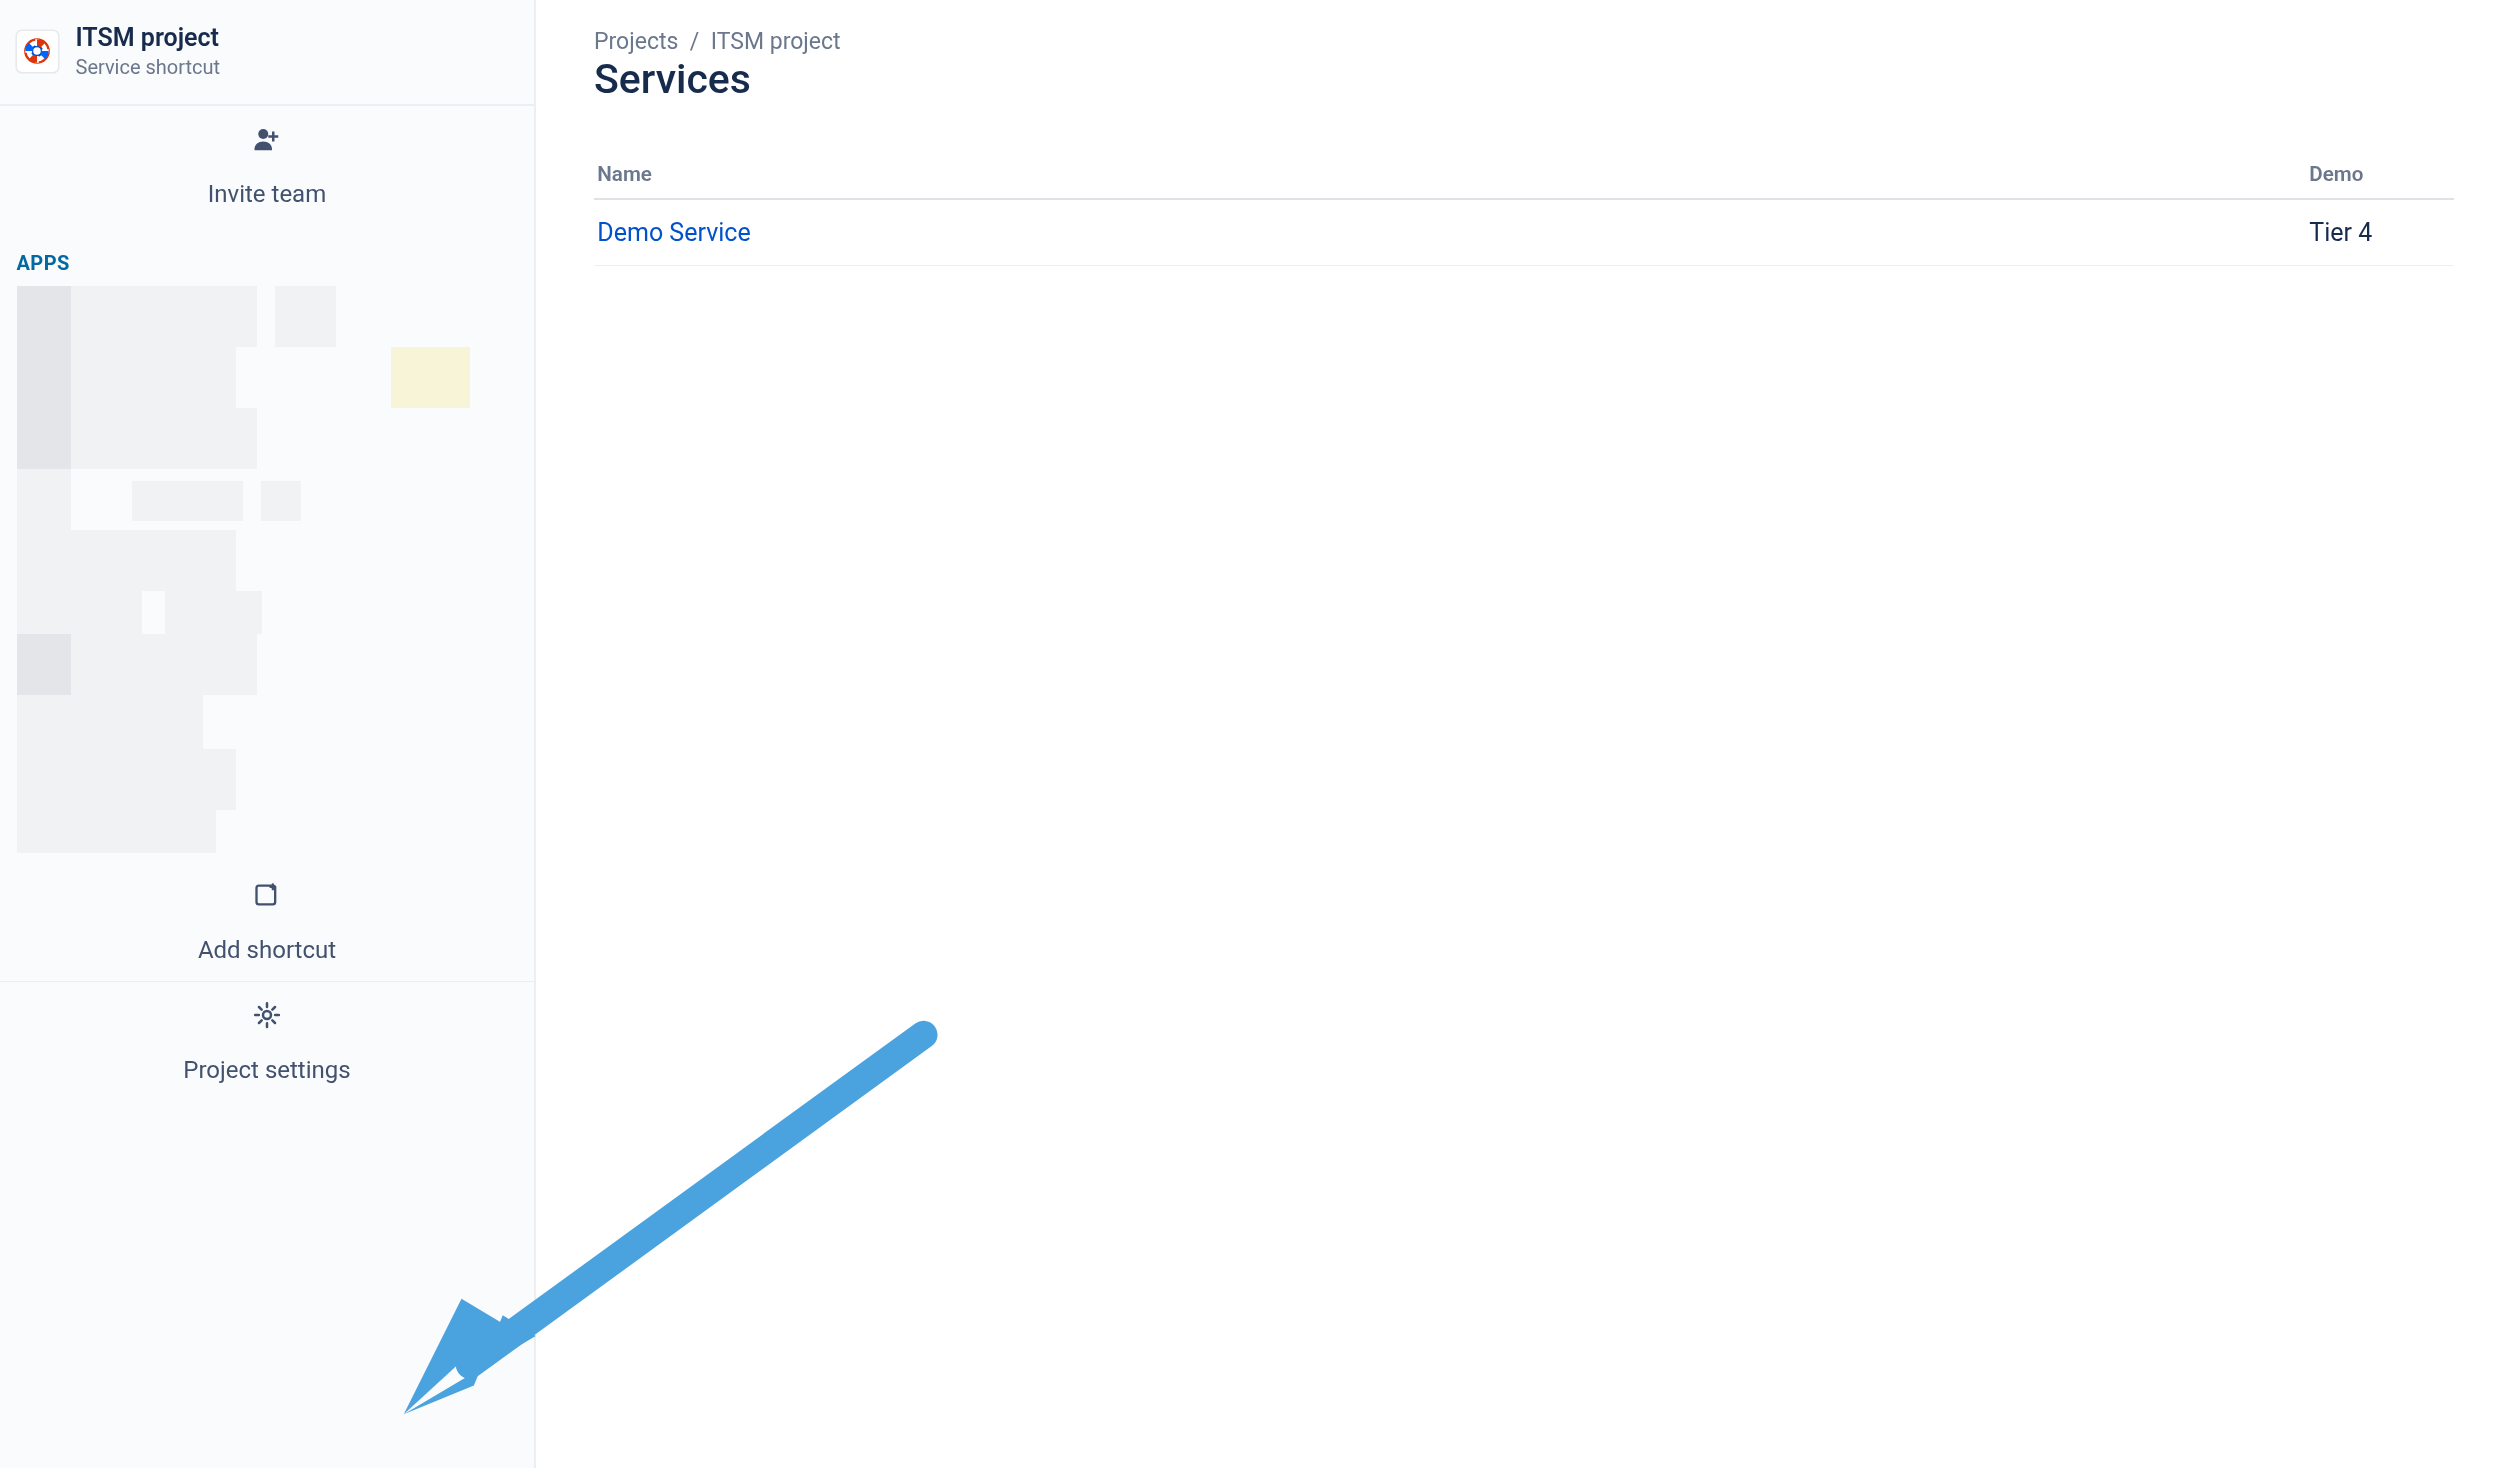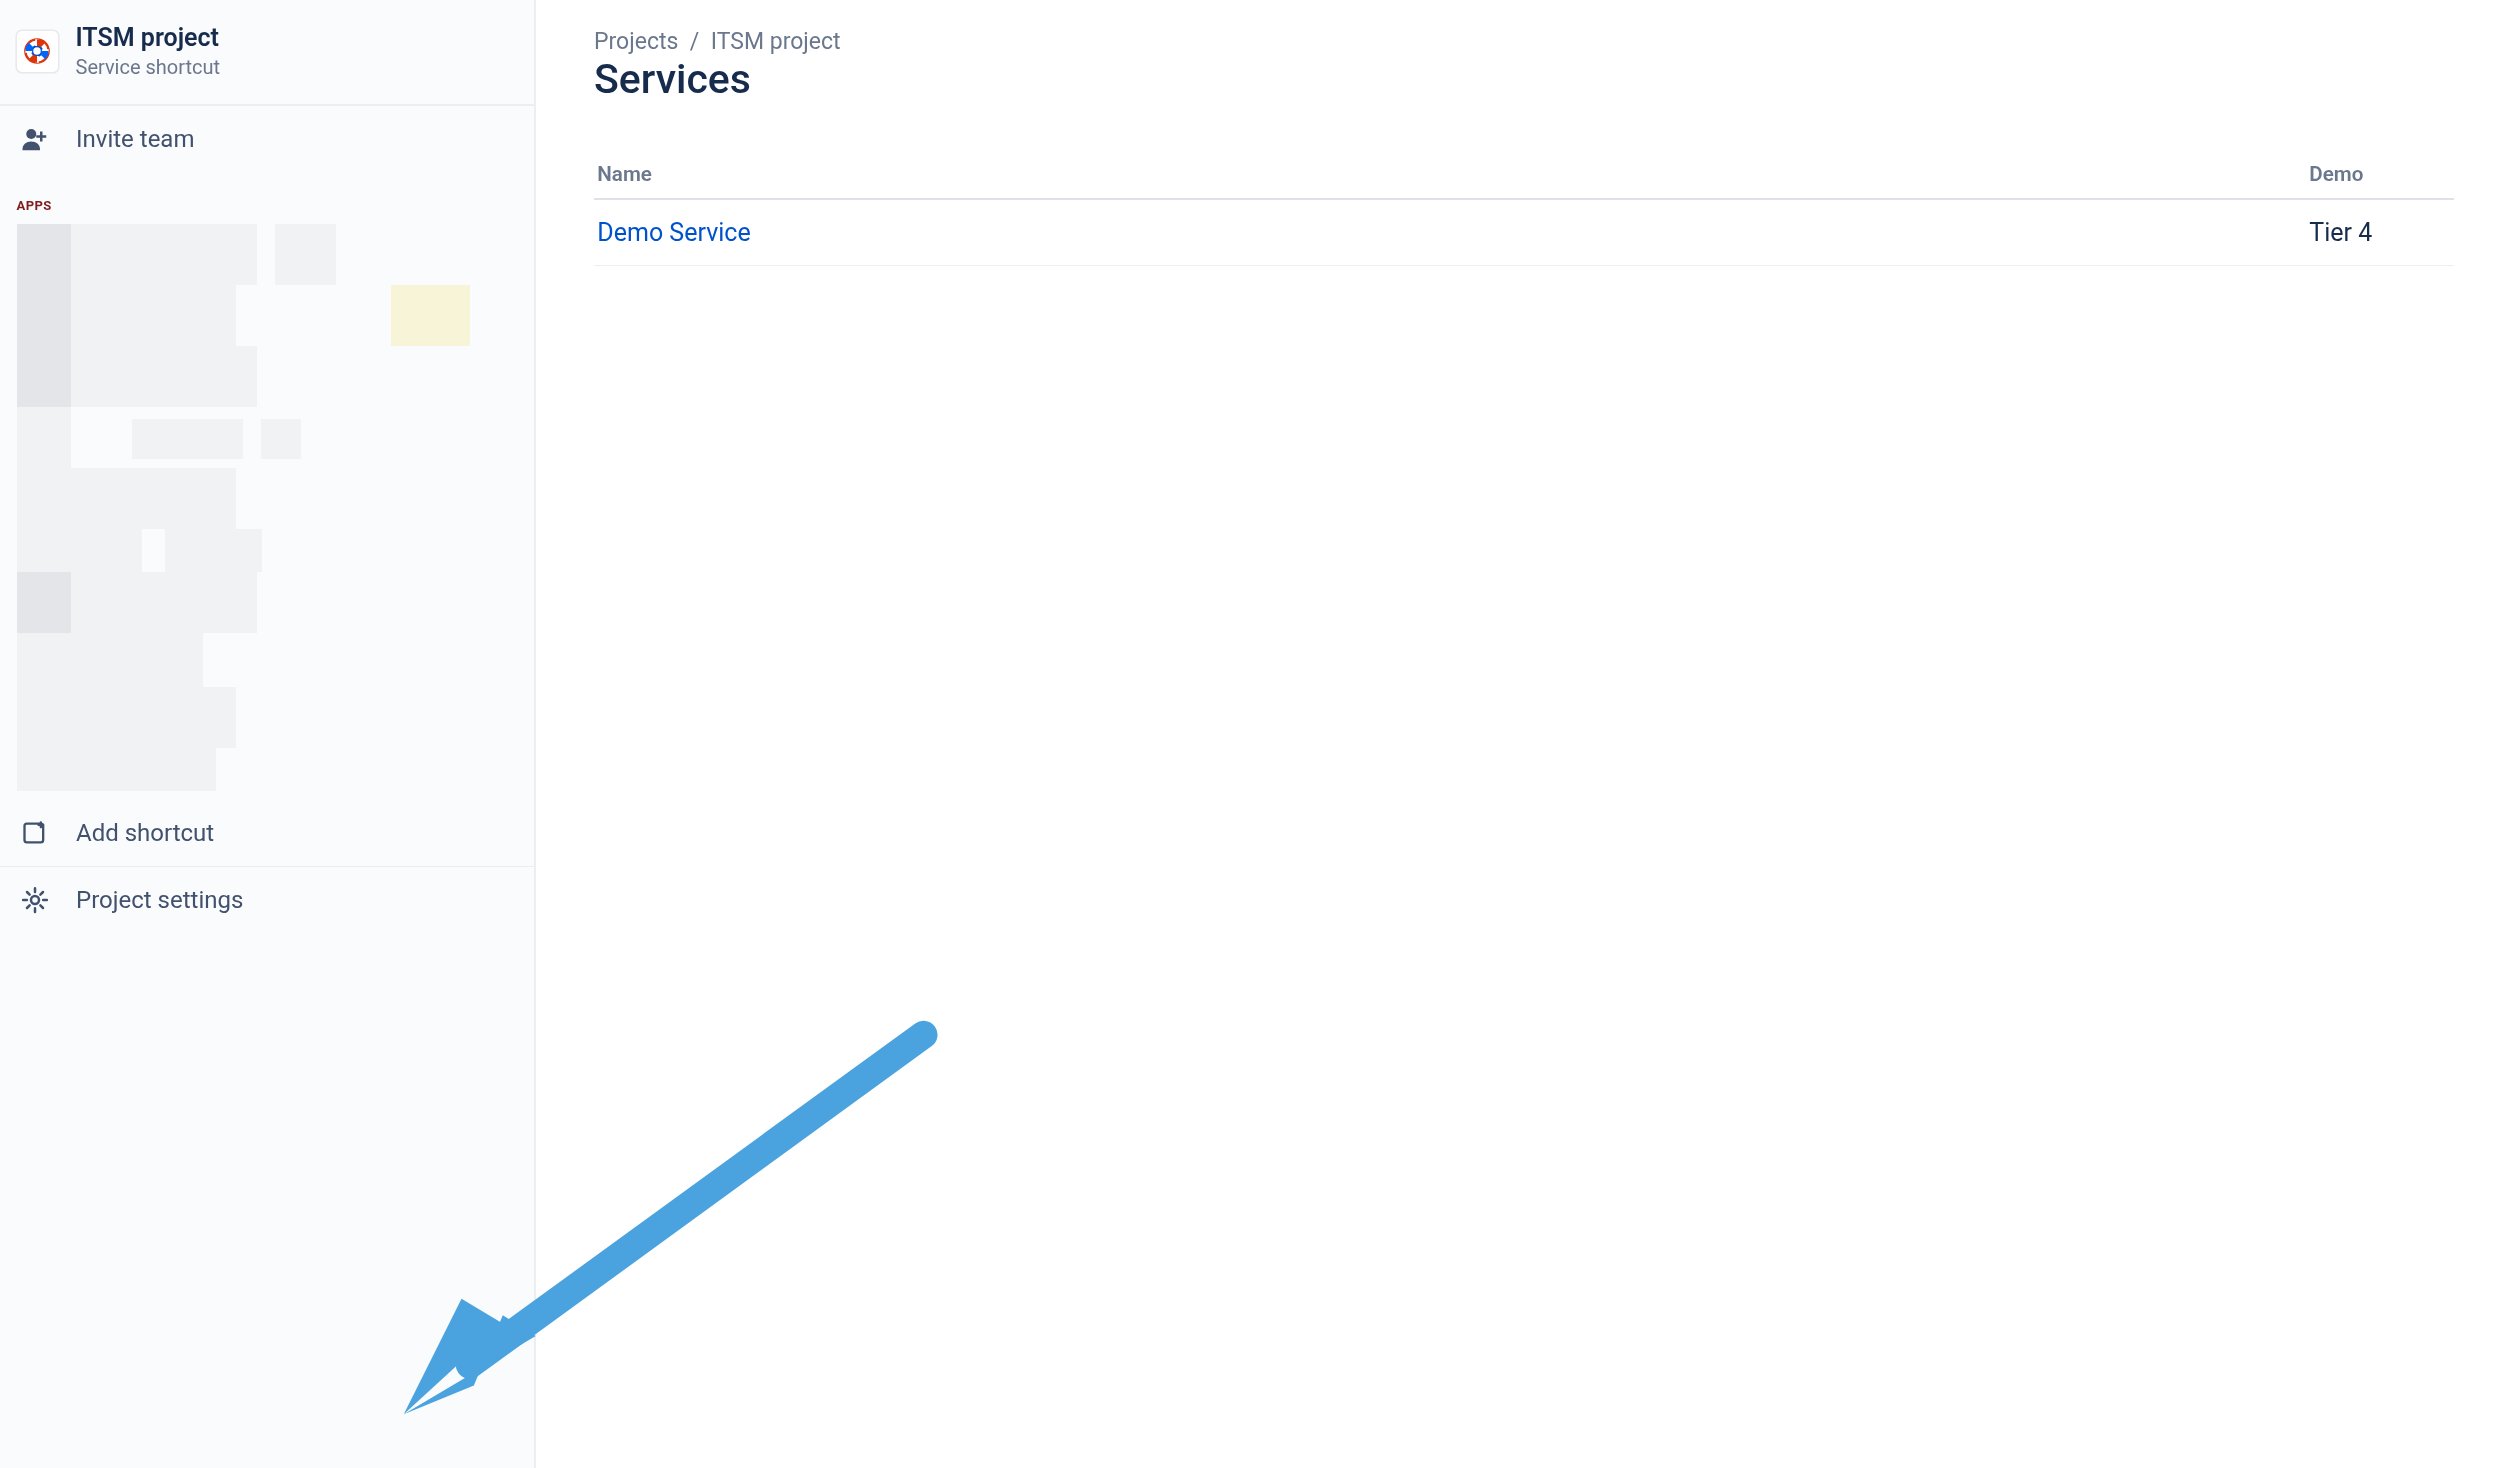"Invite team" .nav-item { flex-direction: none -> column }
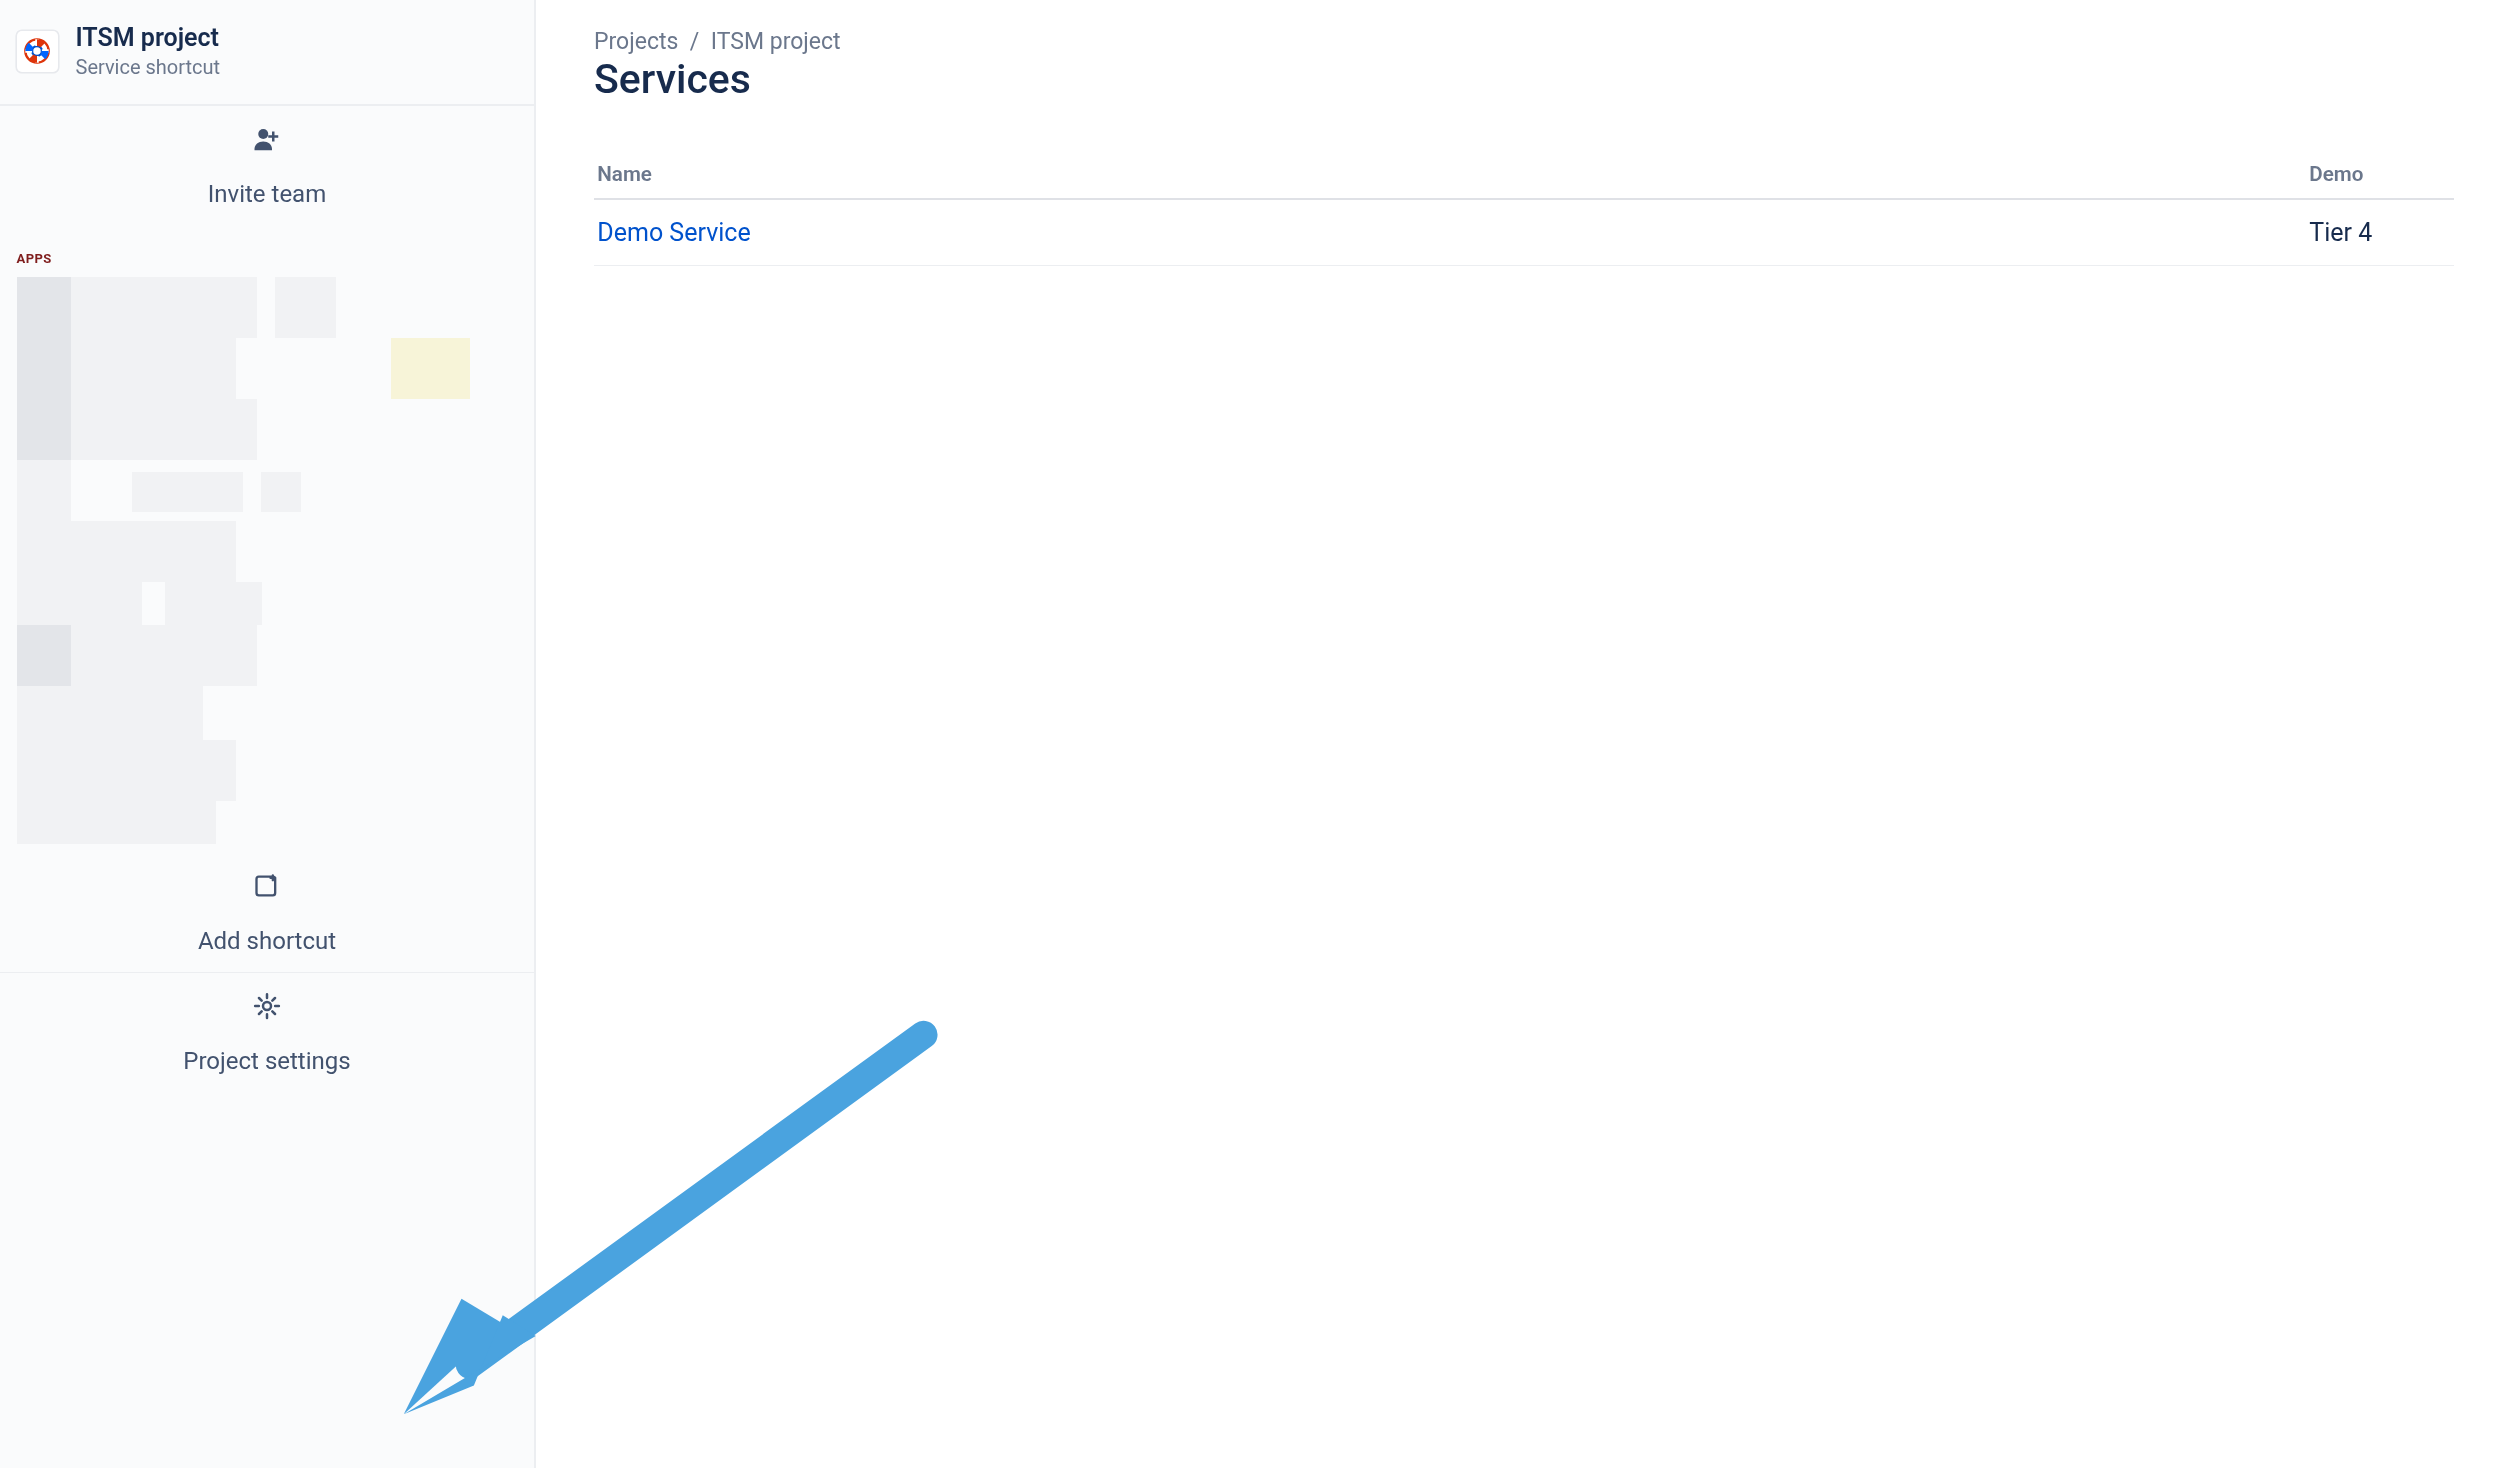"APPS" .section-label { color: #7f1d1d -> #0369a1; font-size: 13px -> 20px }
